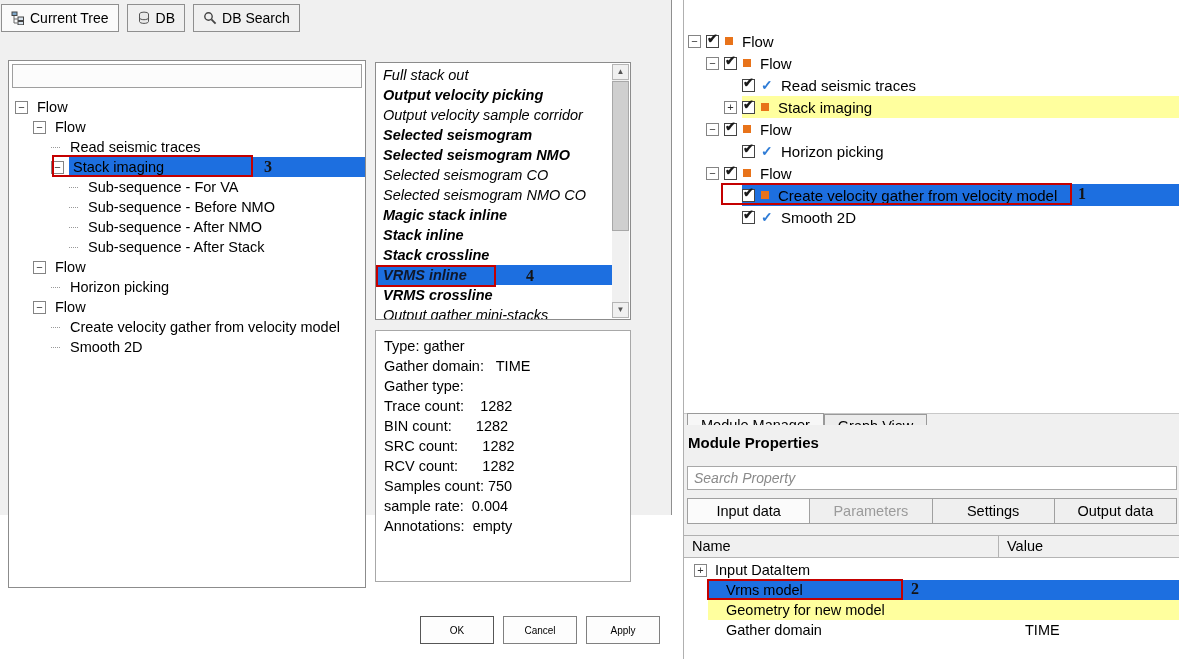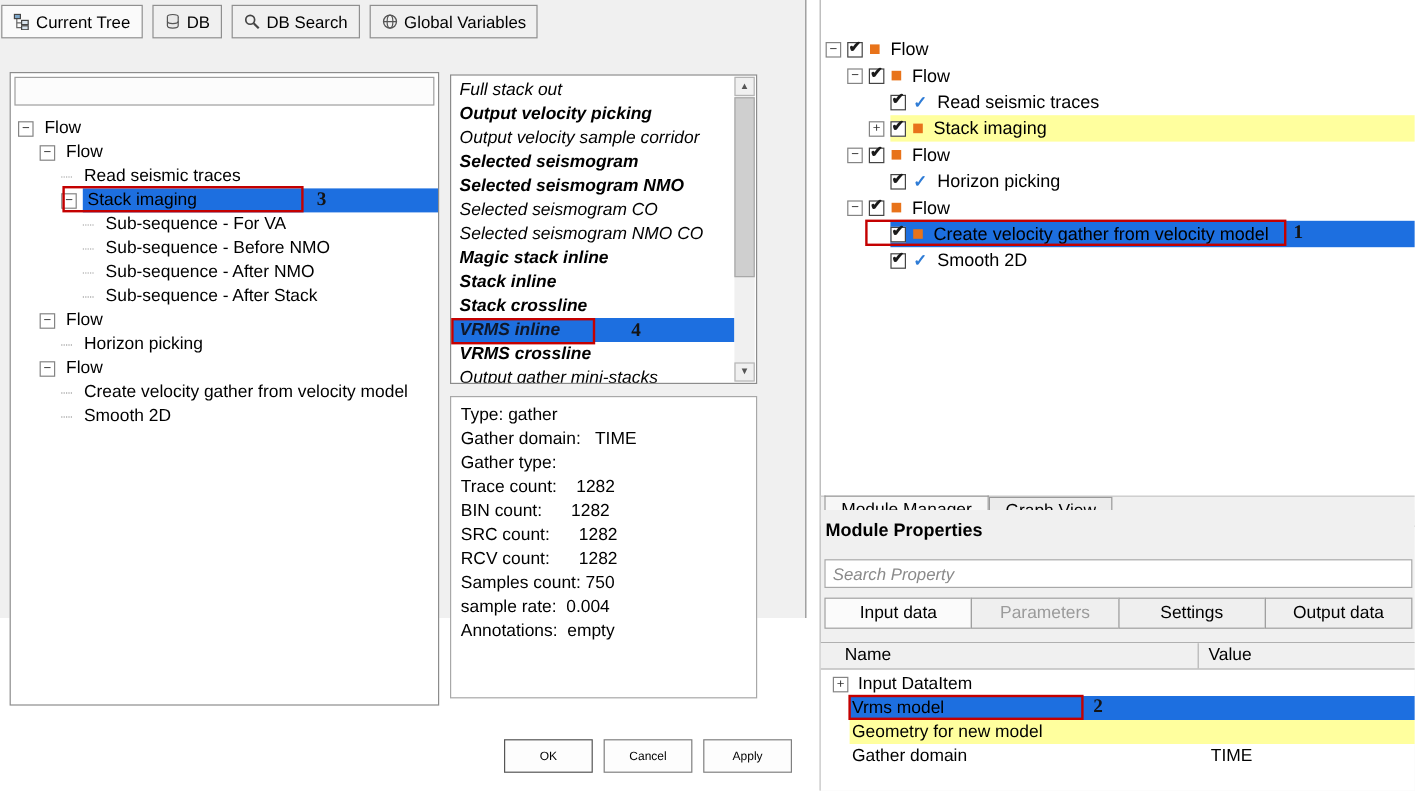"Global Variables" div.lg-tab { html: <div> <svg> <circle></circle> <ellipse></ellipse> <line></line> </svg> <span>Global Variables</span> </div> -> none }
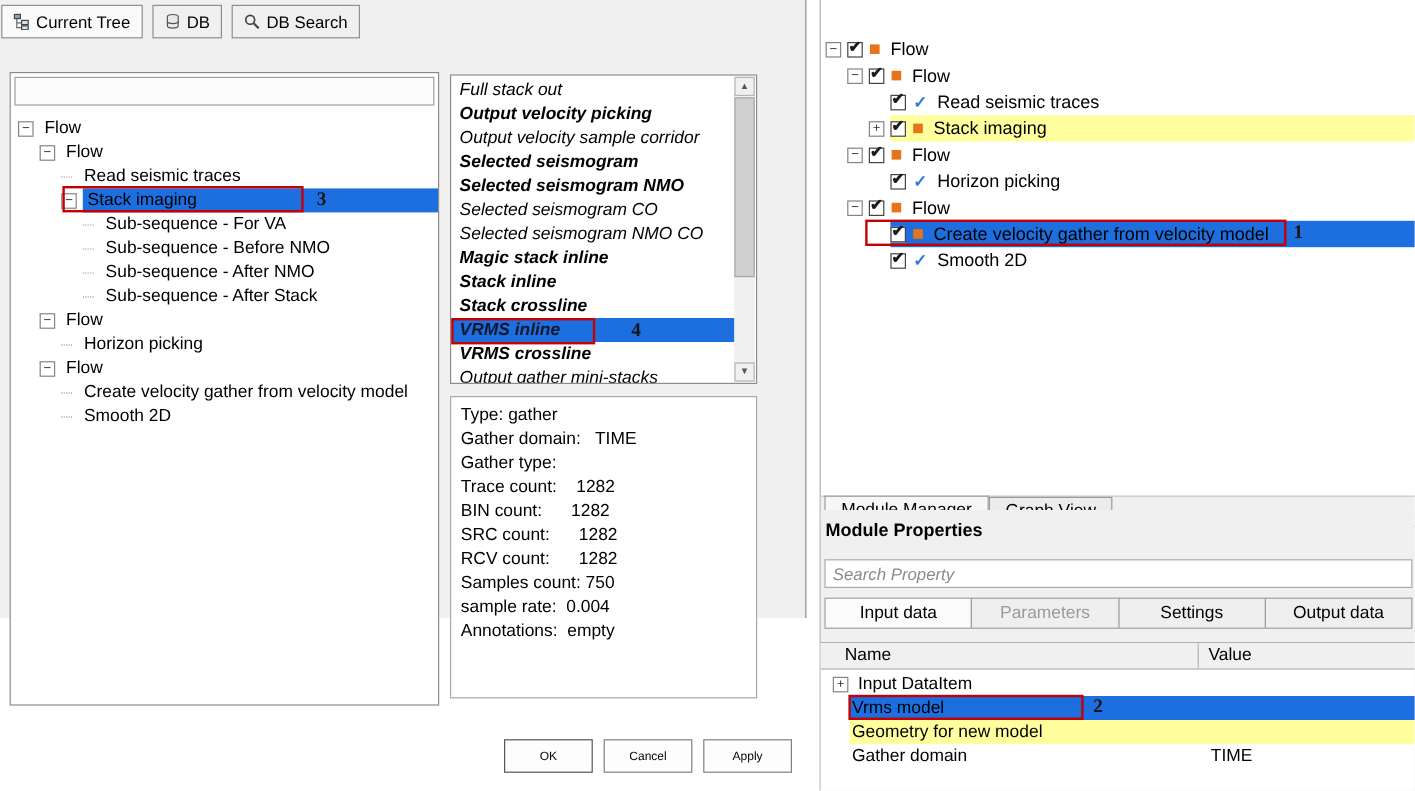"Name" .th-name { padding-left: 20px -> 8px }
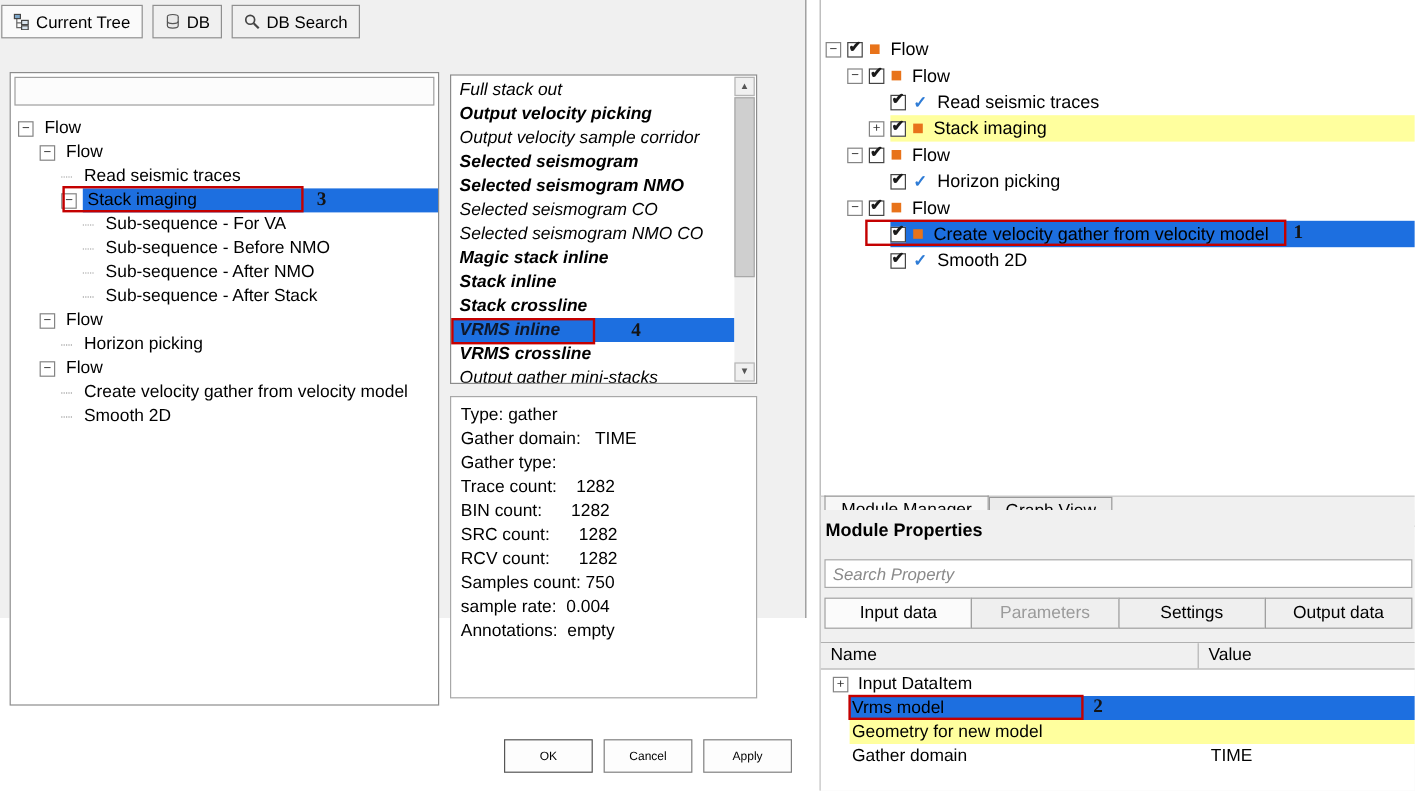"Vrms model" .pt-fill { padding-left: 2px -> 18px }
